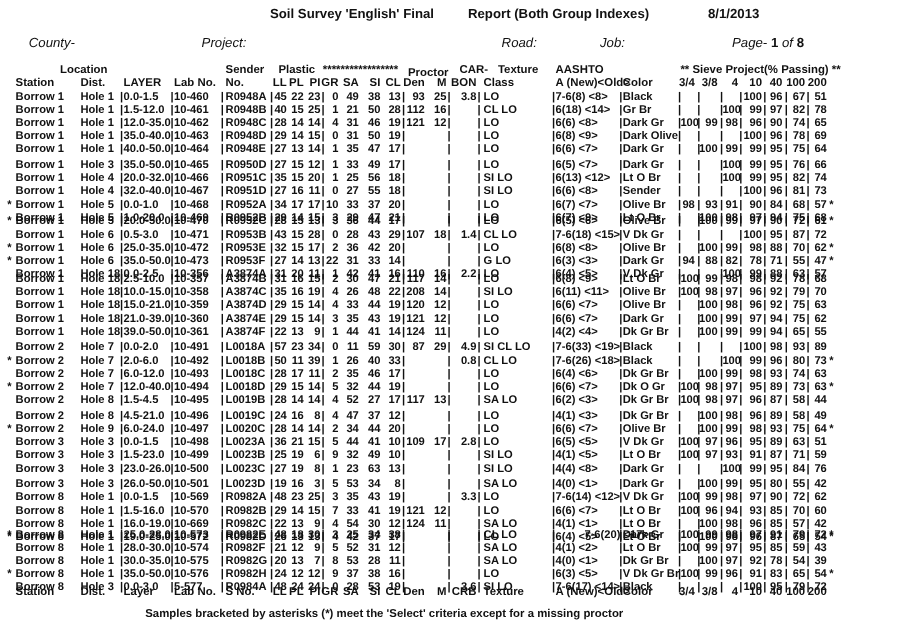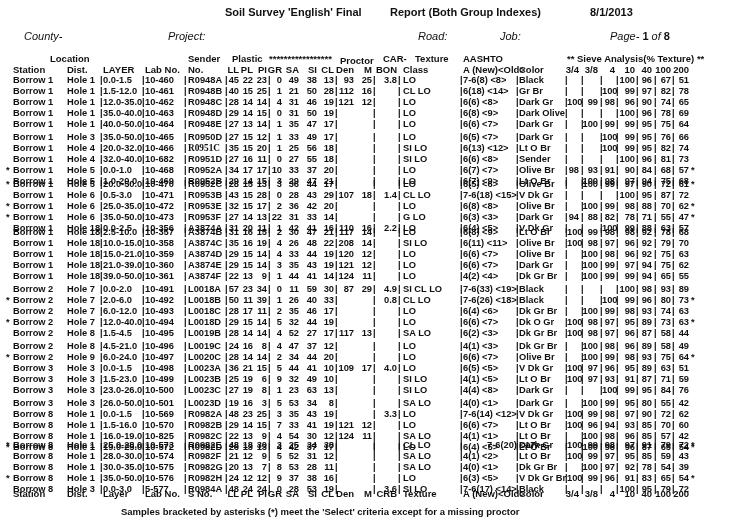"** Sieve Analysis(% Texture) **" div.hdr { text: Analysis(% Texture -> Project(% Passing }
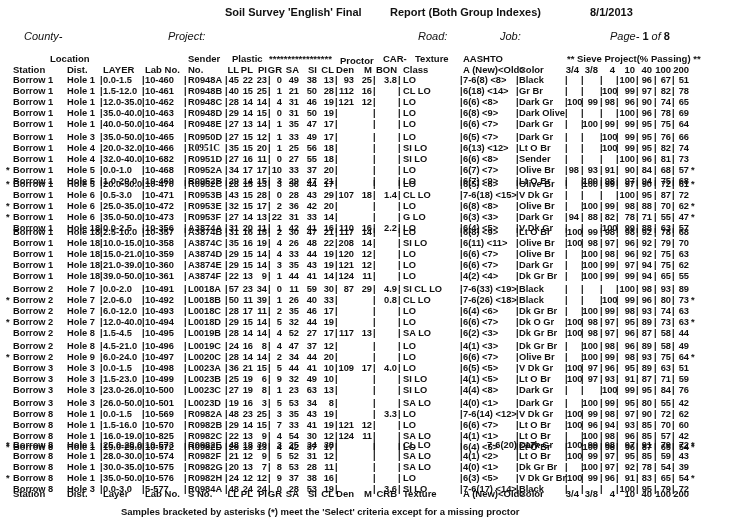"R0951C" span { font-family: Liberation Serif, serif -> none }
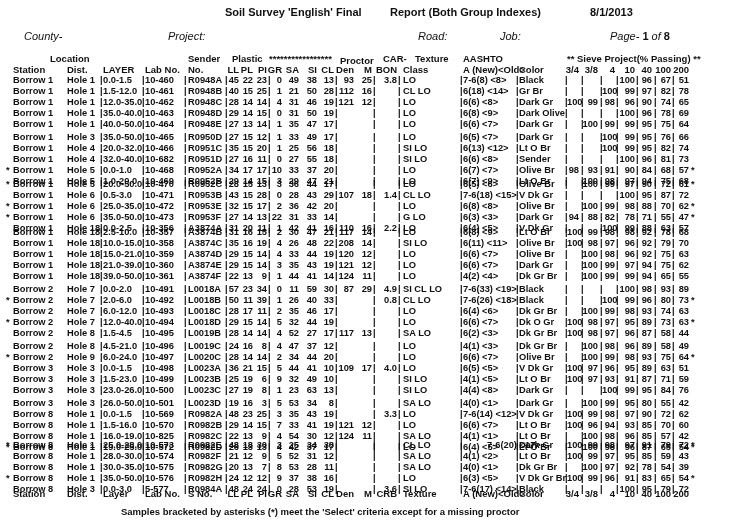"10-682" span { text: 10-682 -> 10-467 }
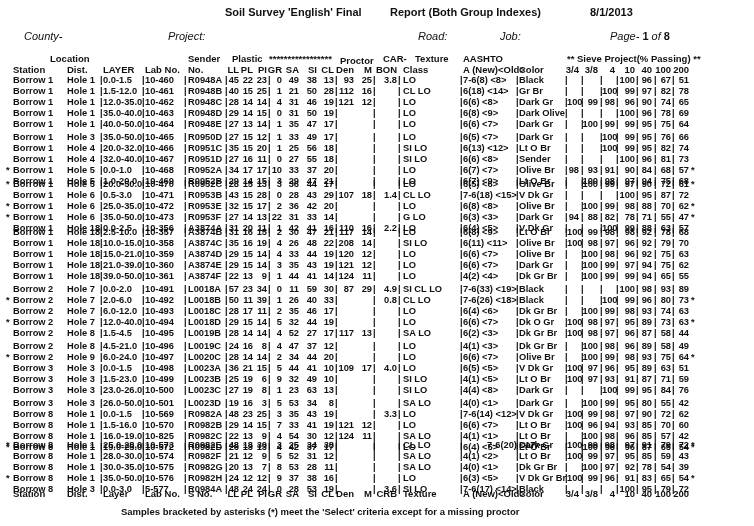"4.0" span.r { text: 4.0 -> 2.8 }
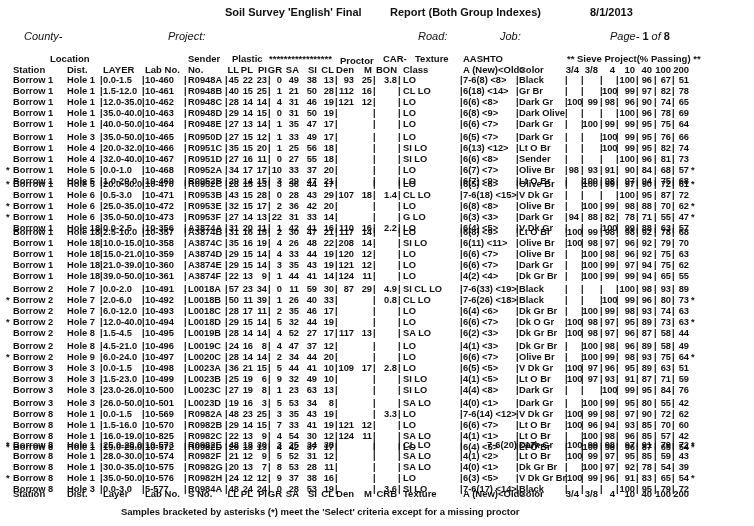"10-825" span { text: 10-825 -> 10-669 }
